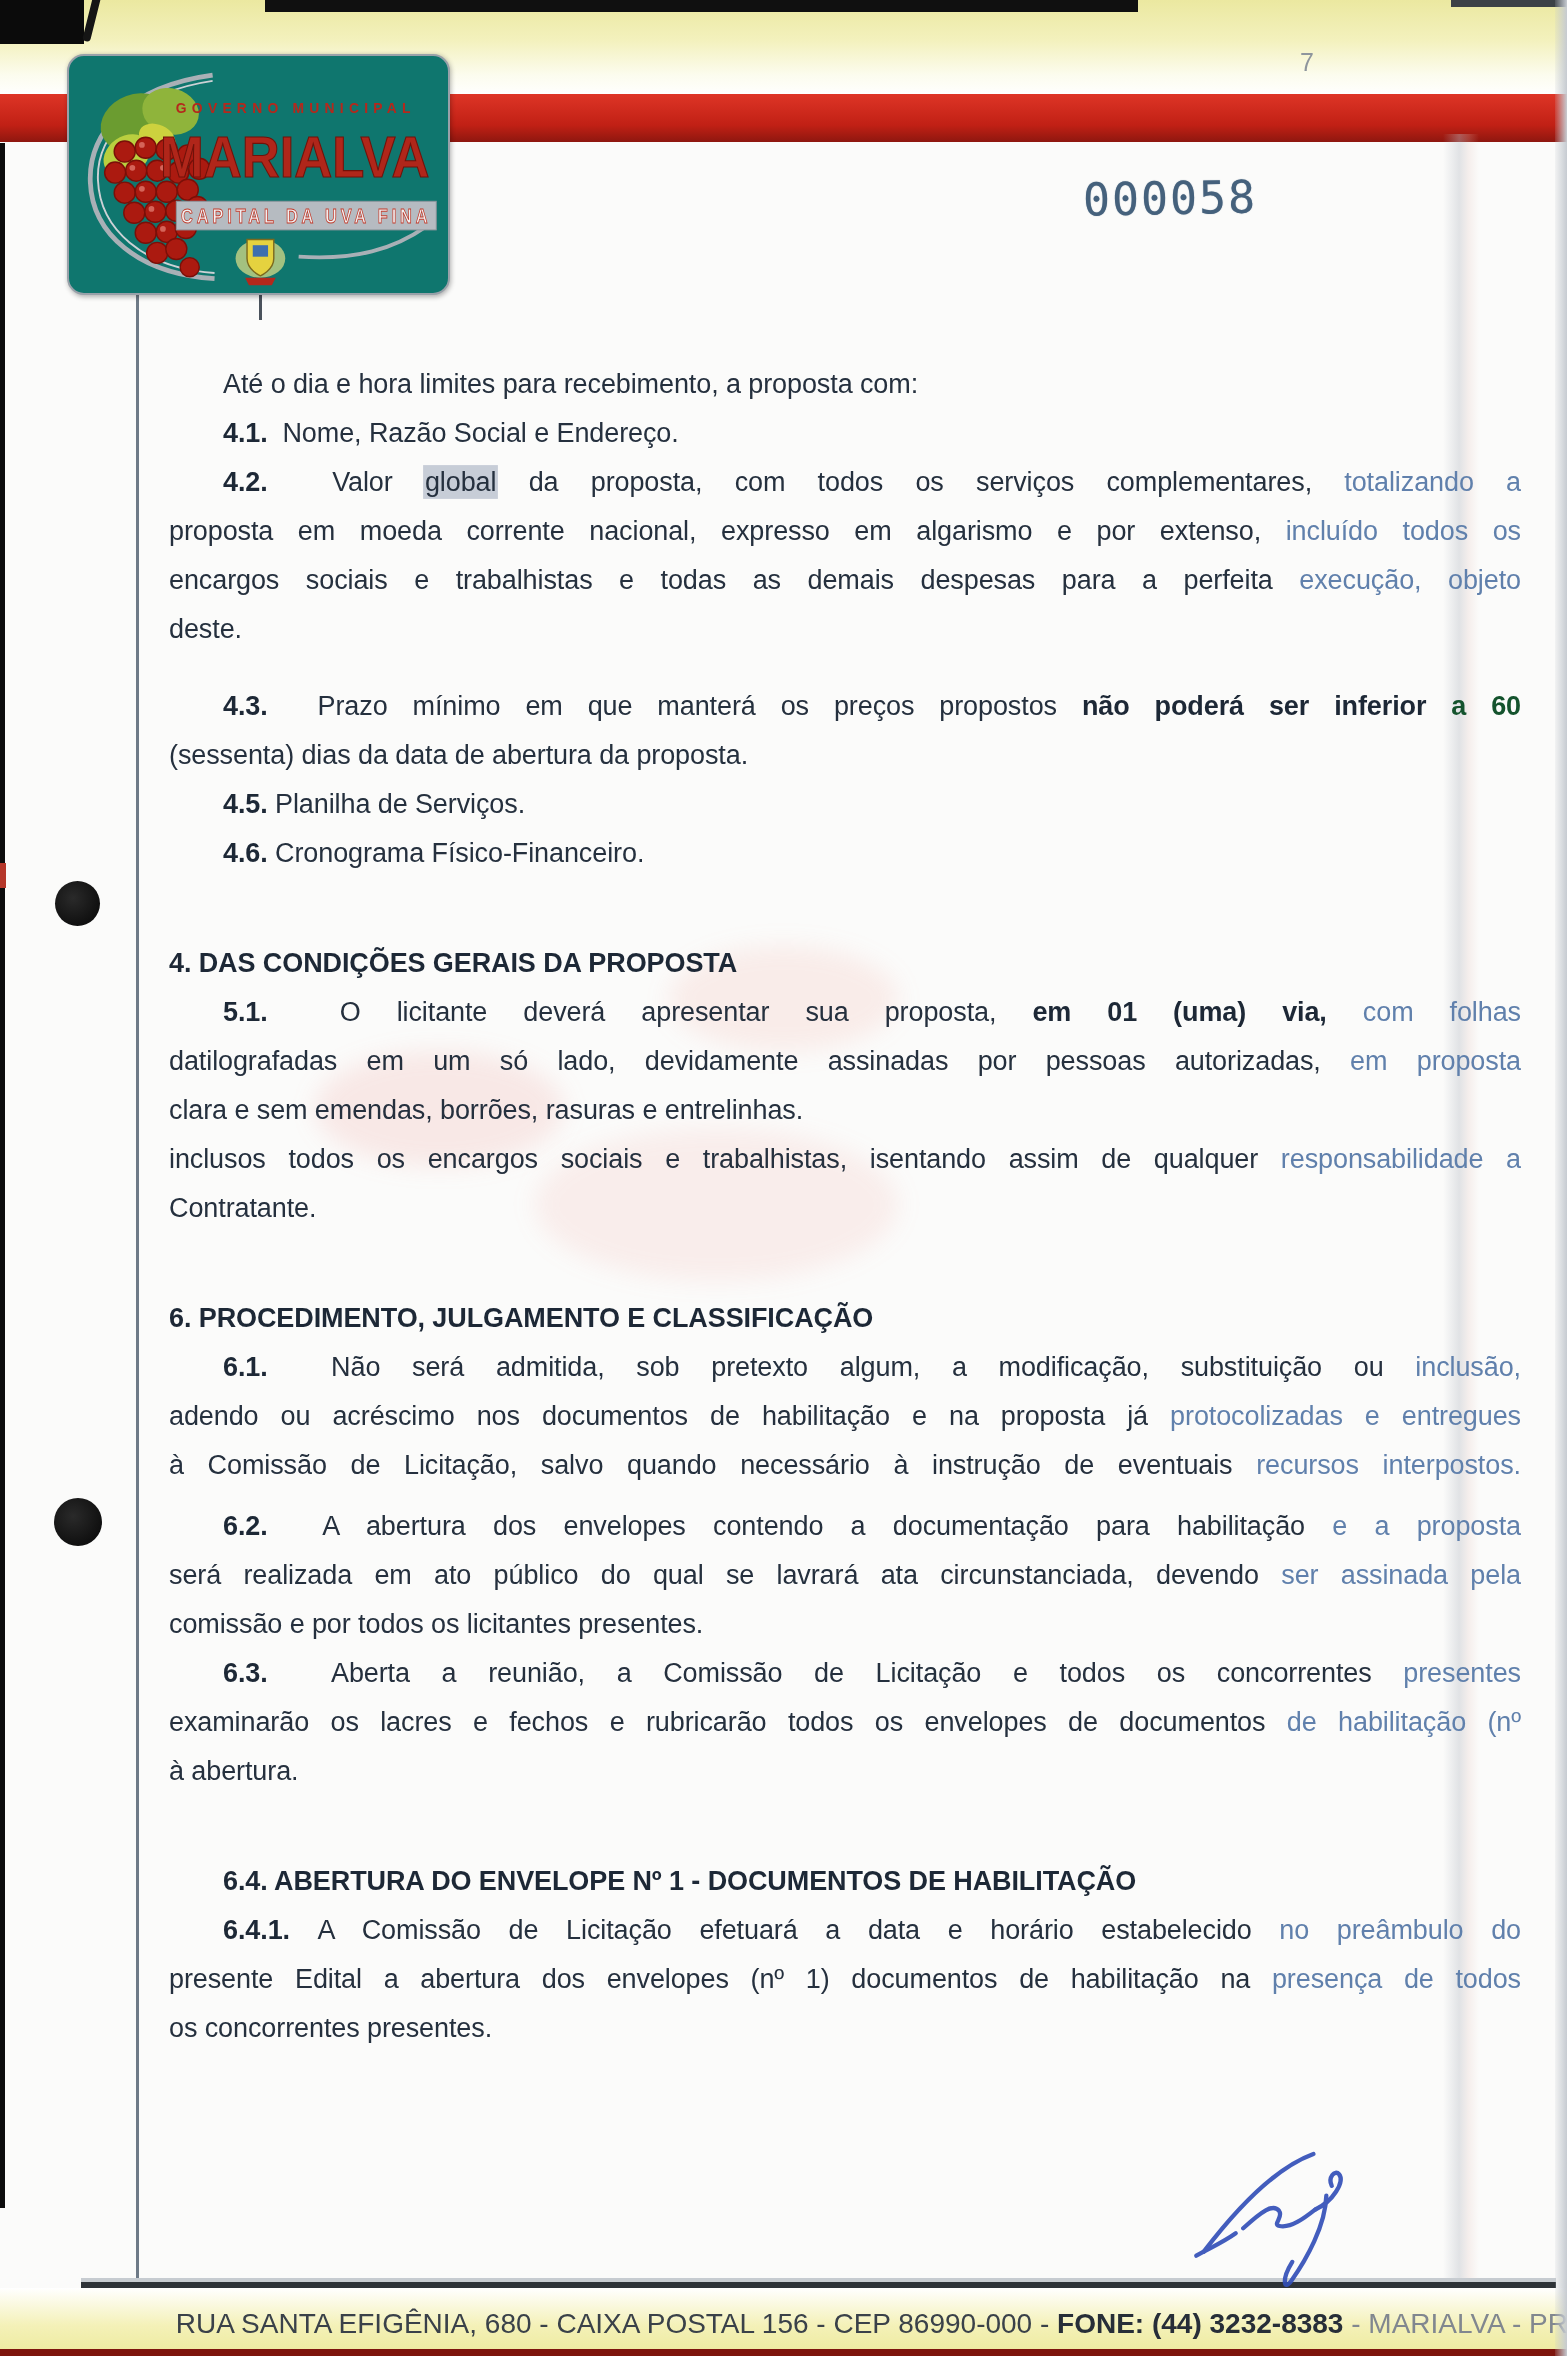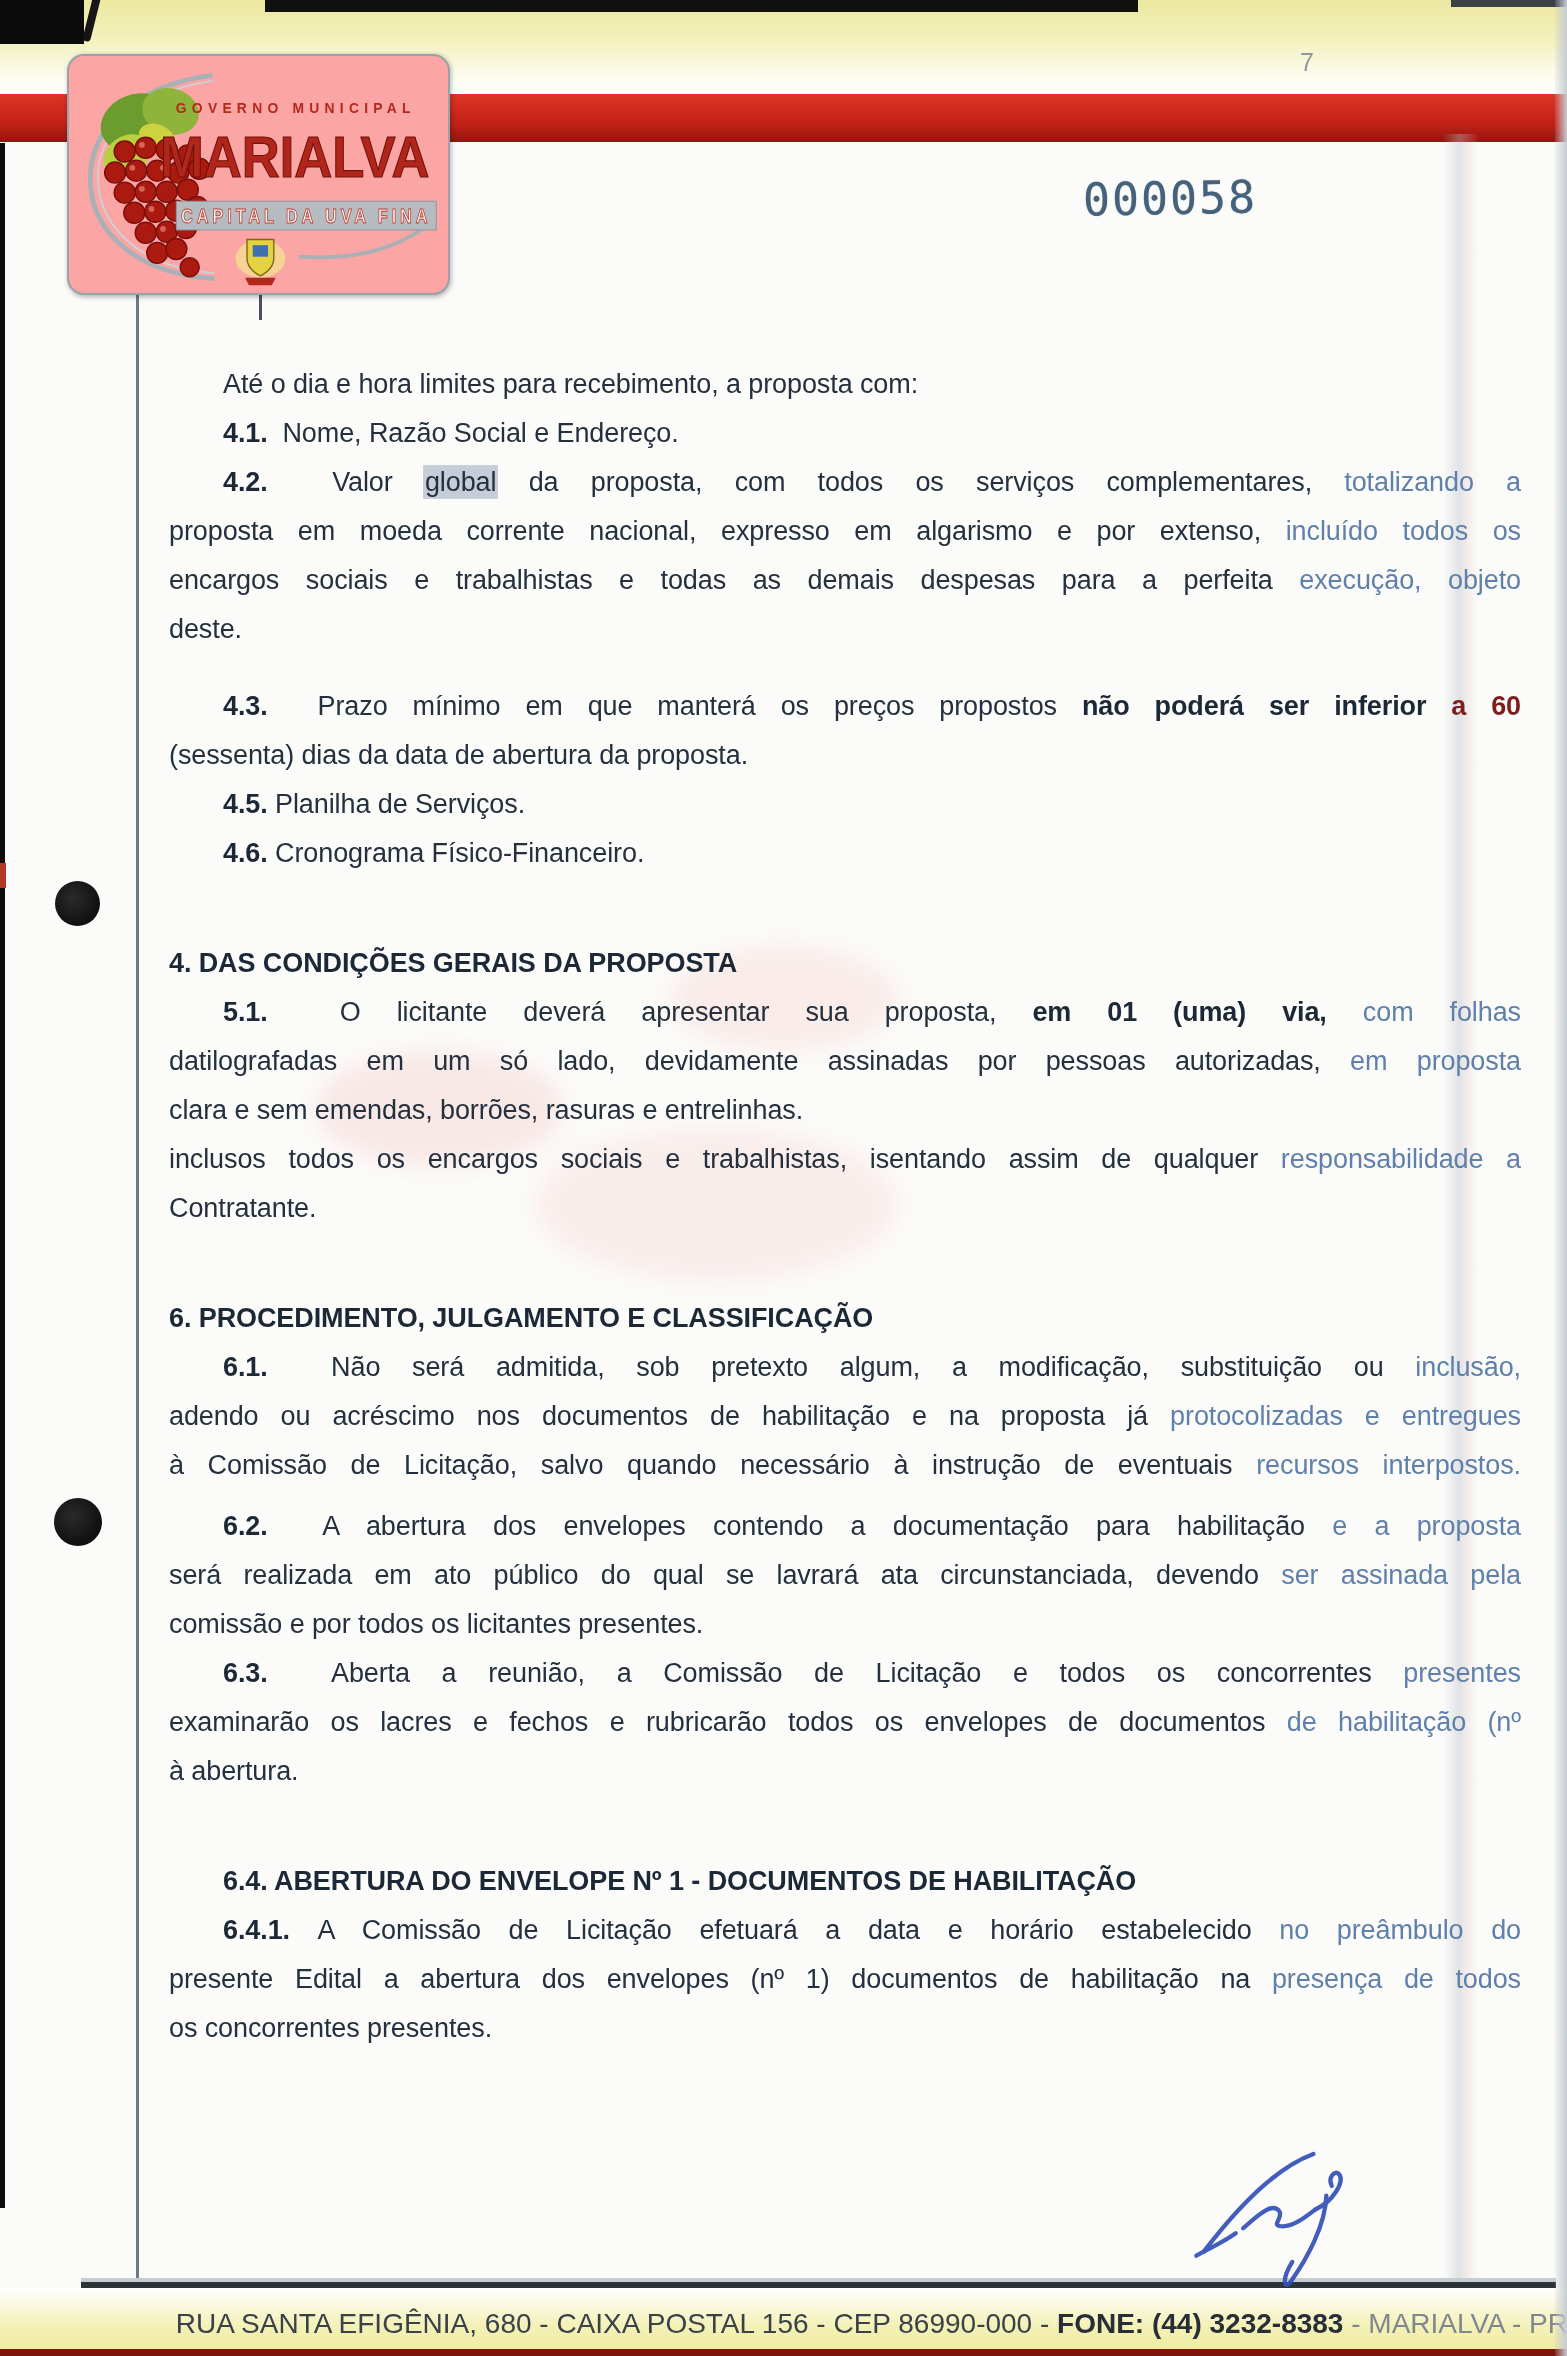"GOVERNO MUNICIPAL" .logo-box { background: #fca5a5 -> #0f766e }
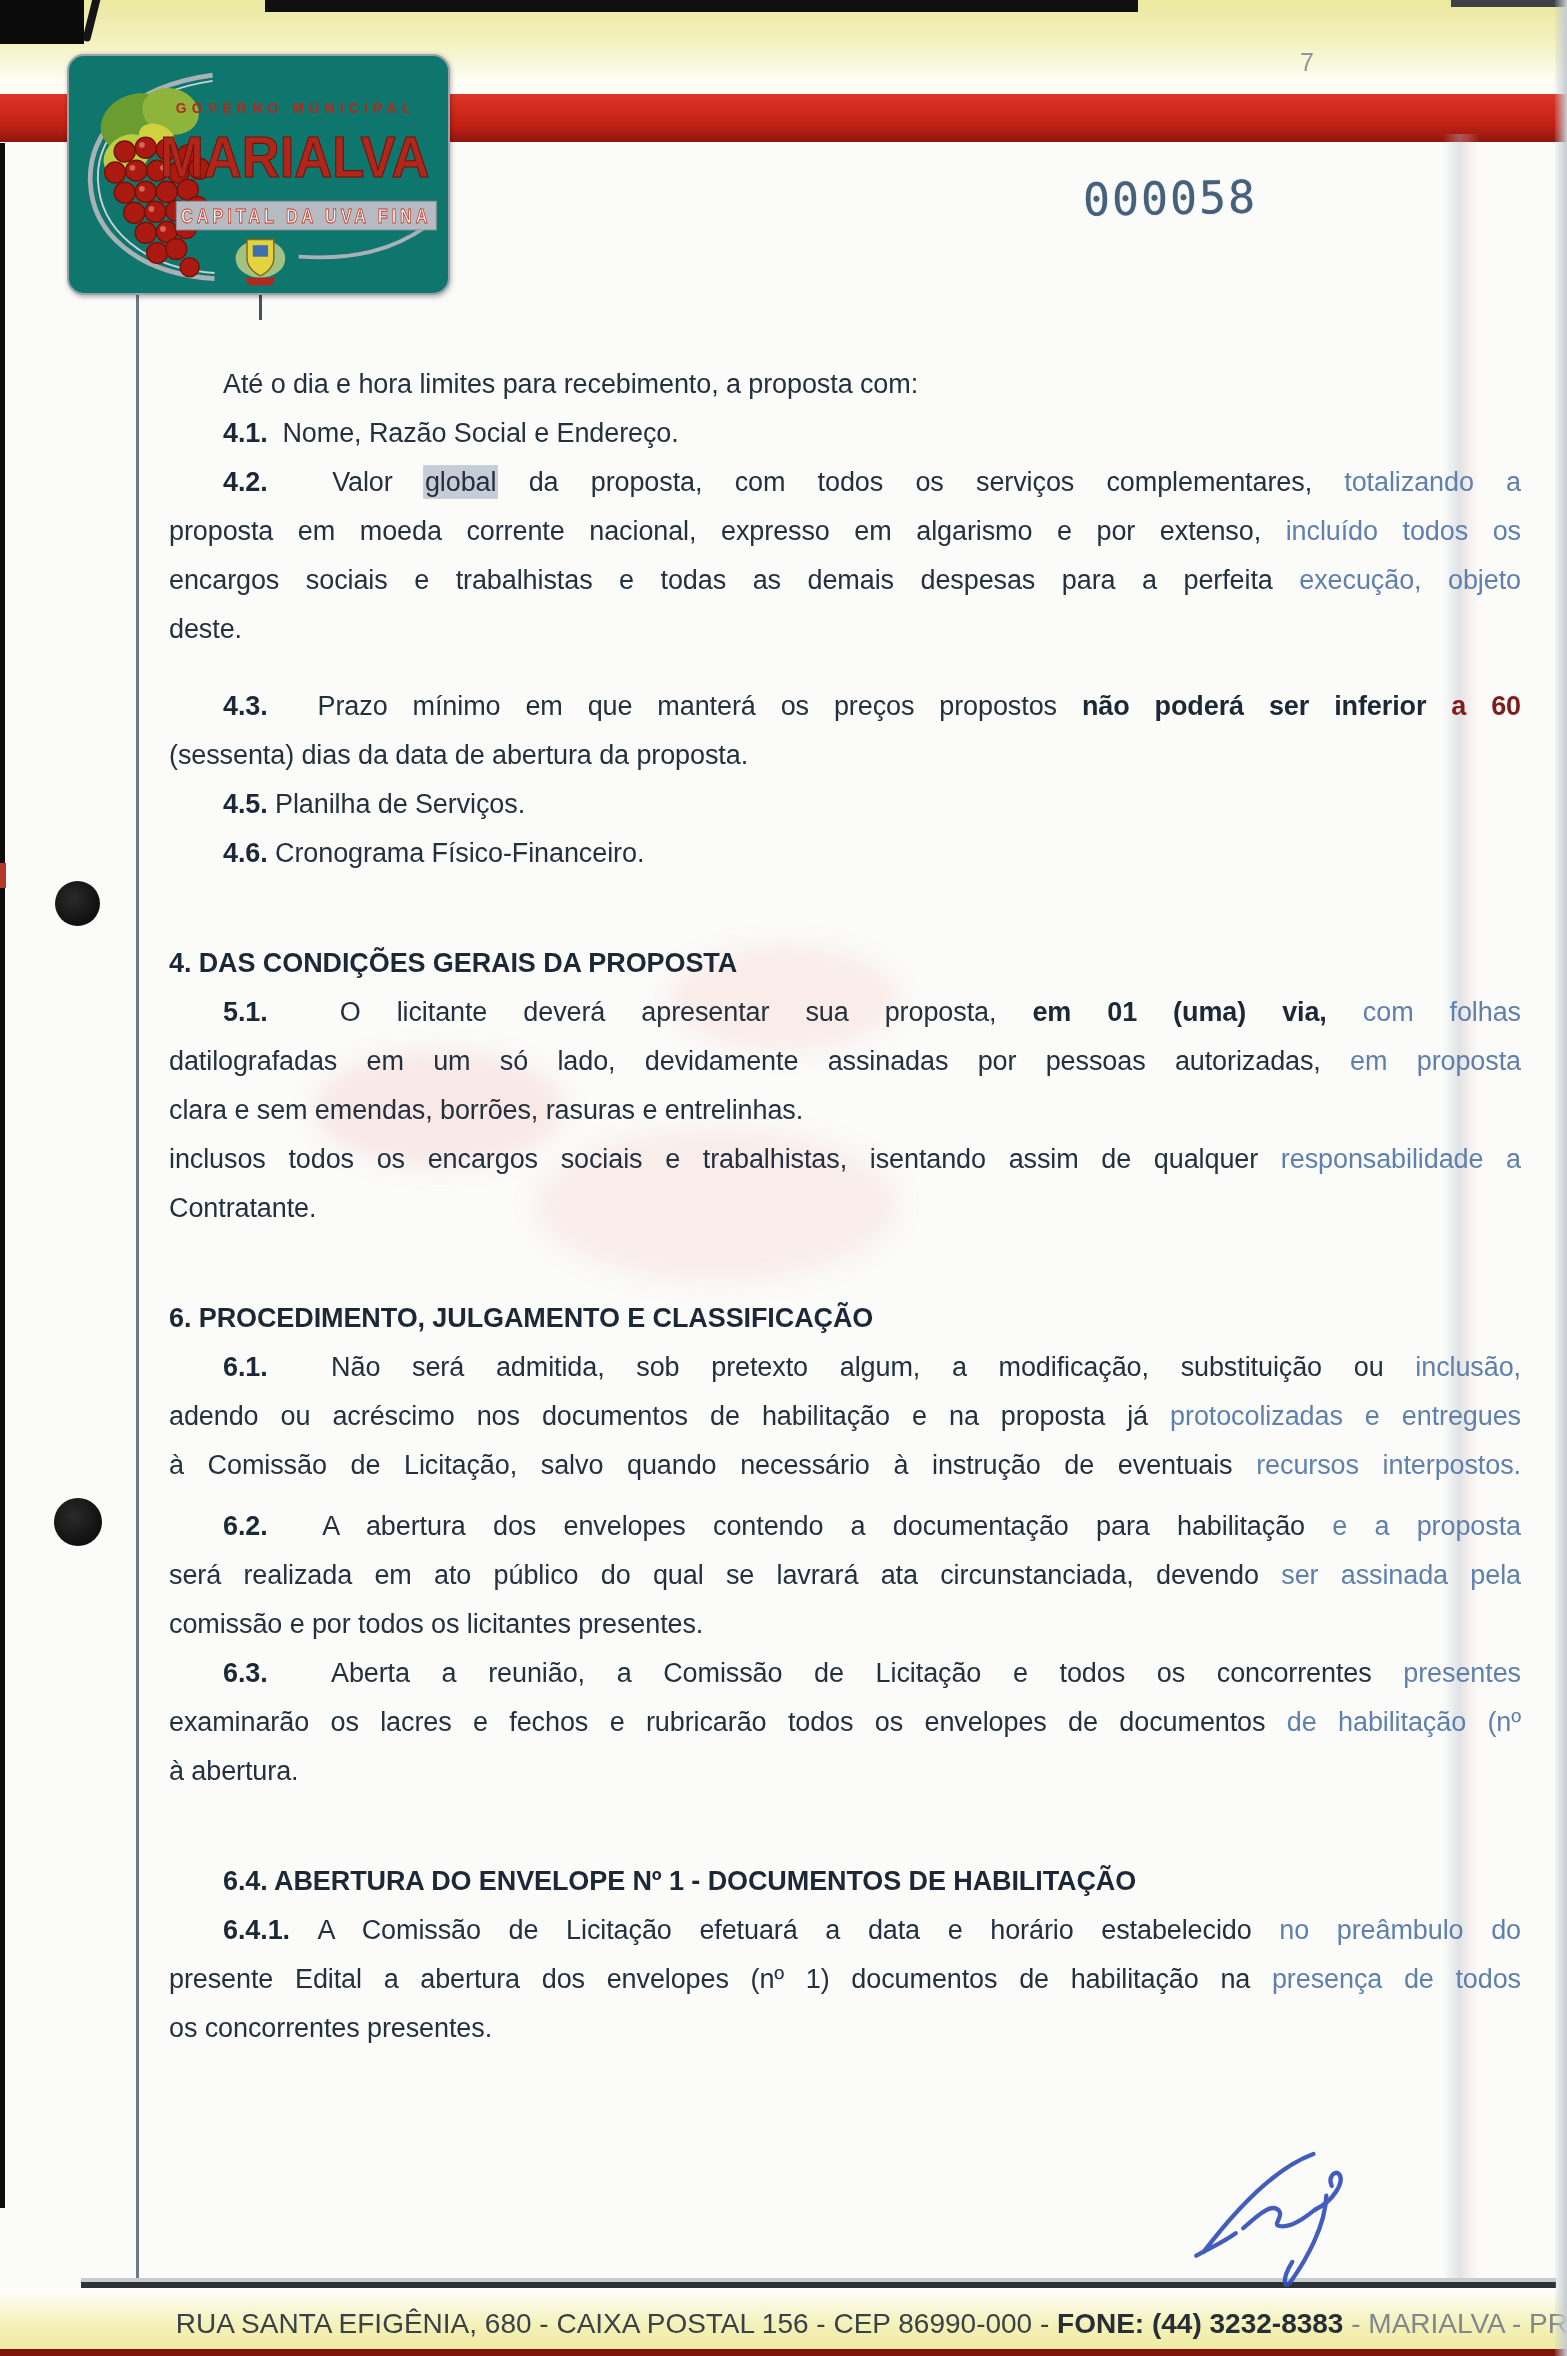"a 60" .line .blue.bold { color: #7f1d1d -> #14532d }
